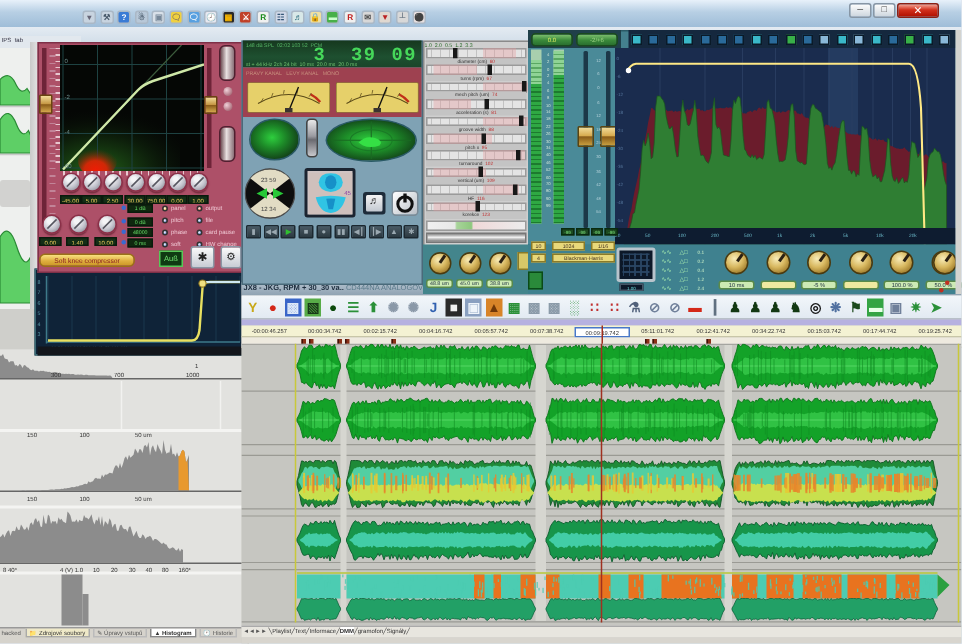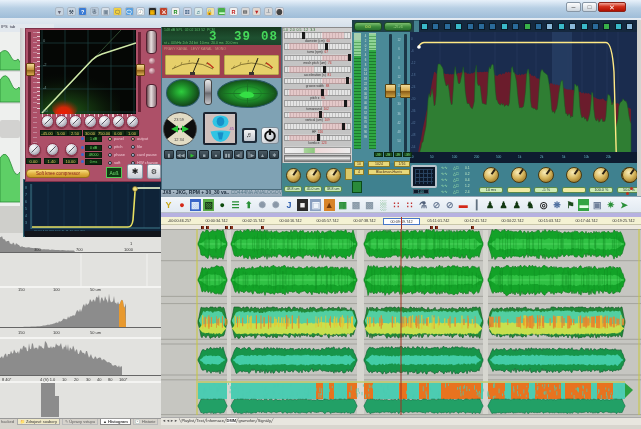"08" div.abs { text: 08 -> 09 }
